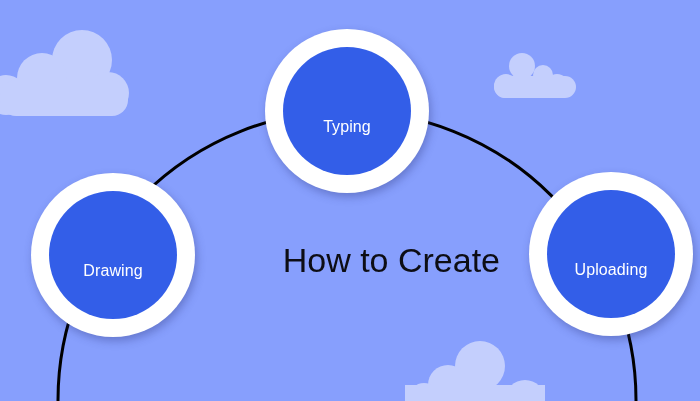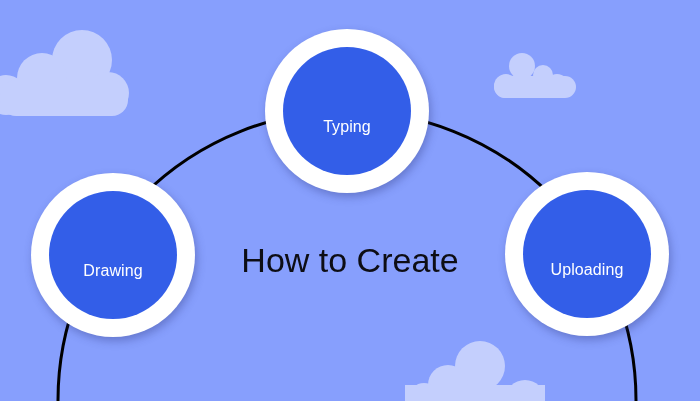"How to Create" .title span { text-align: none -> right }
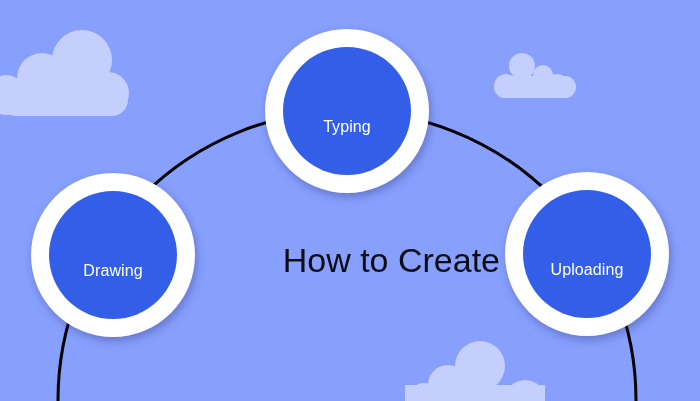"Uploading" div.node { left: 505px -> 529px }
